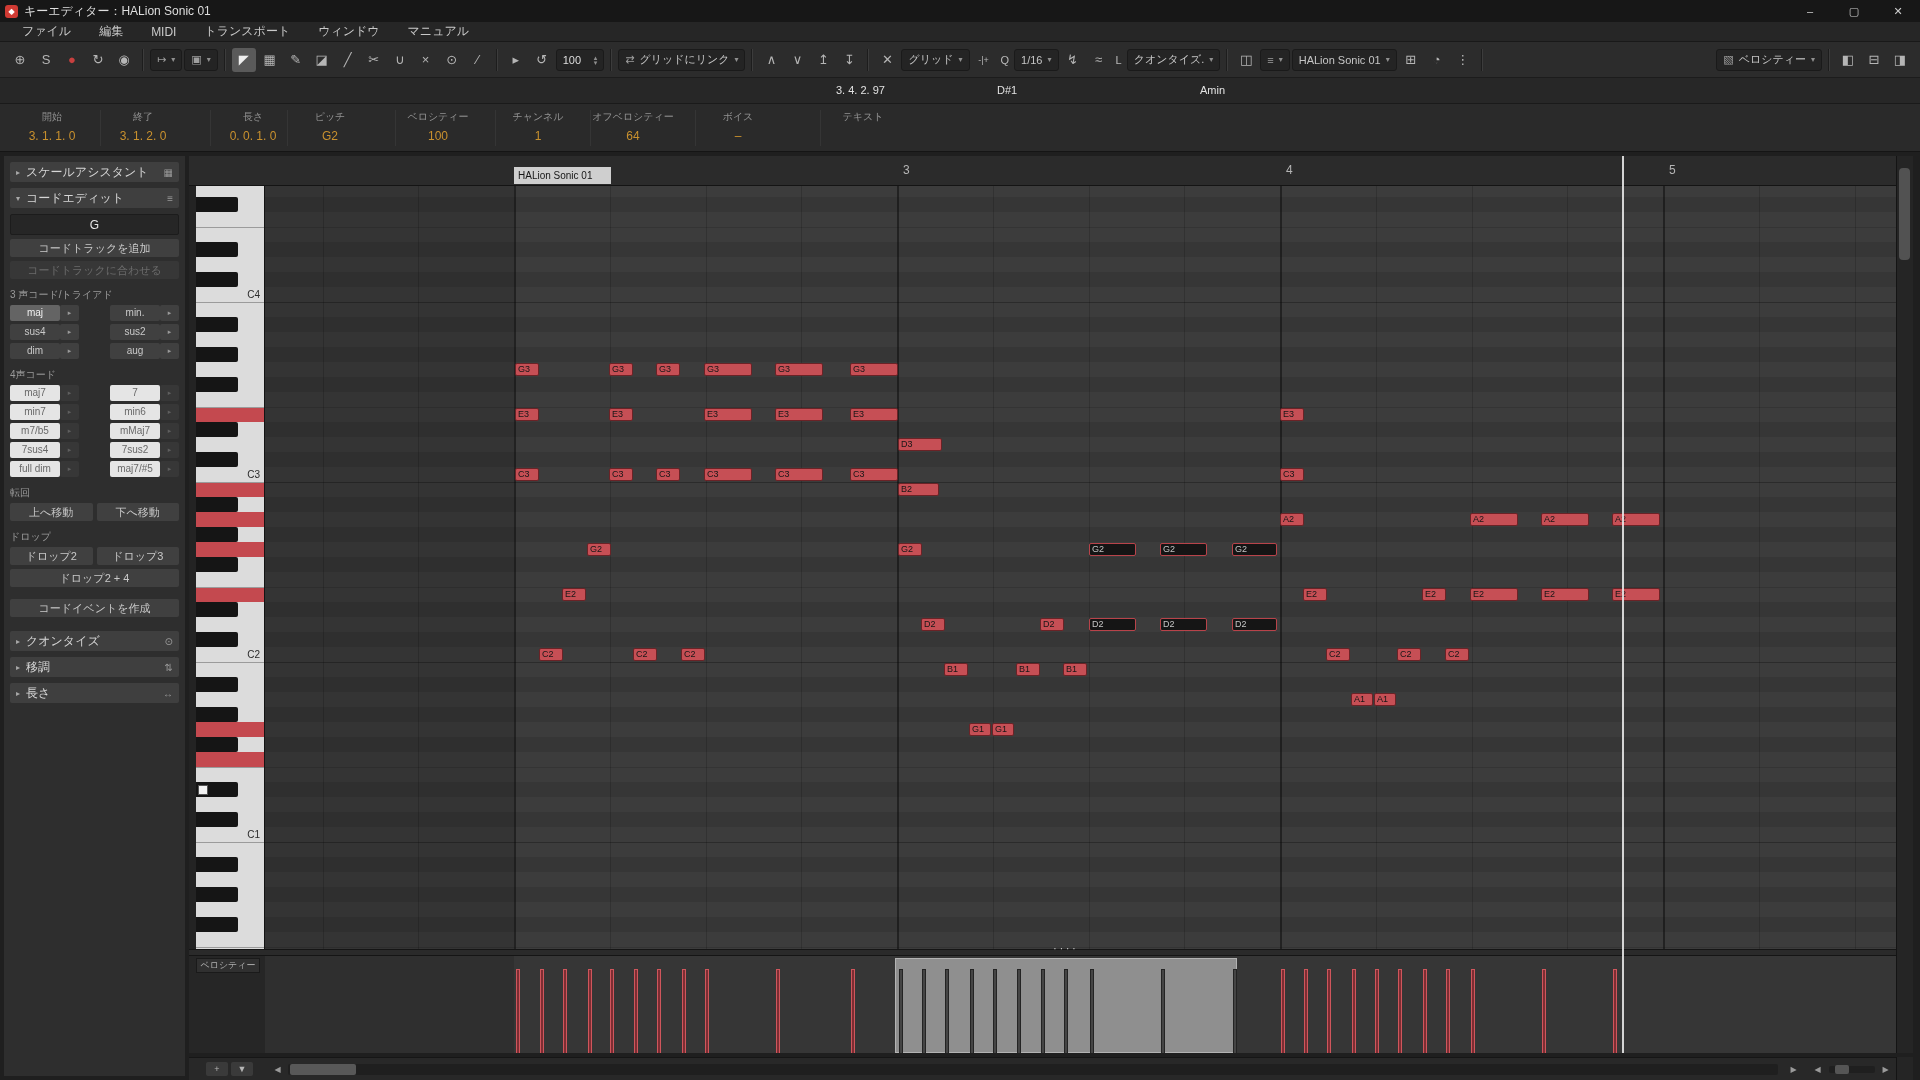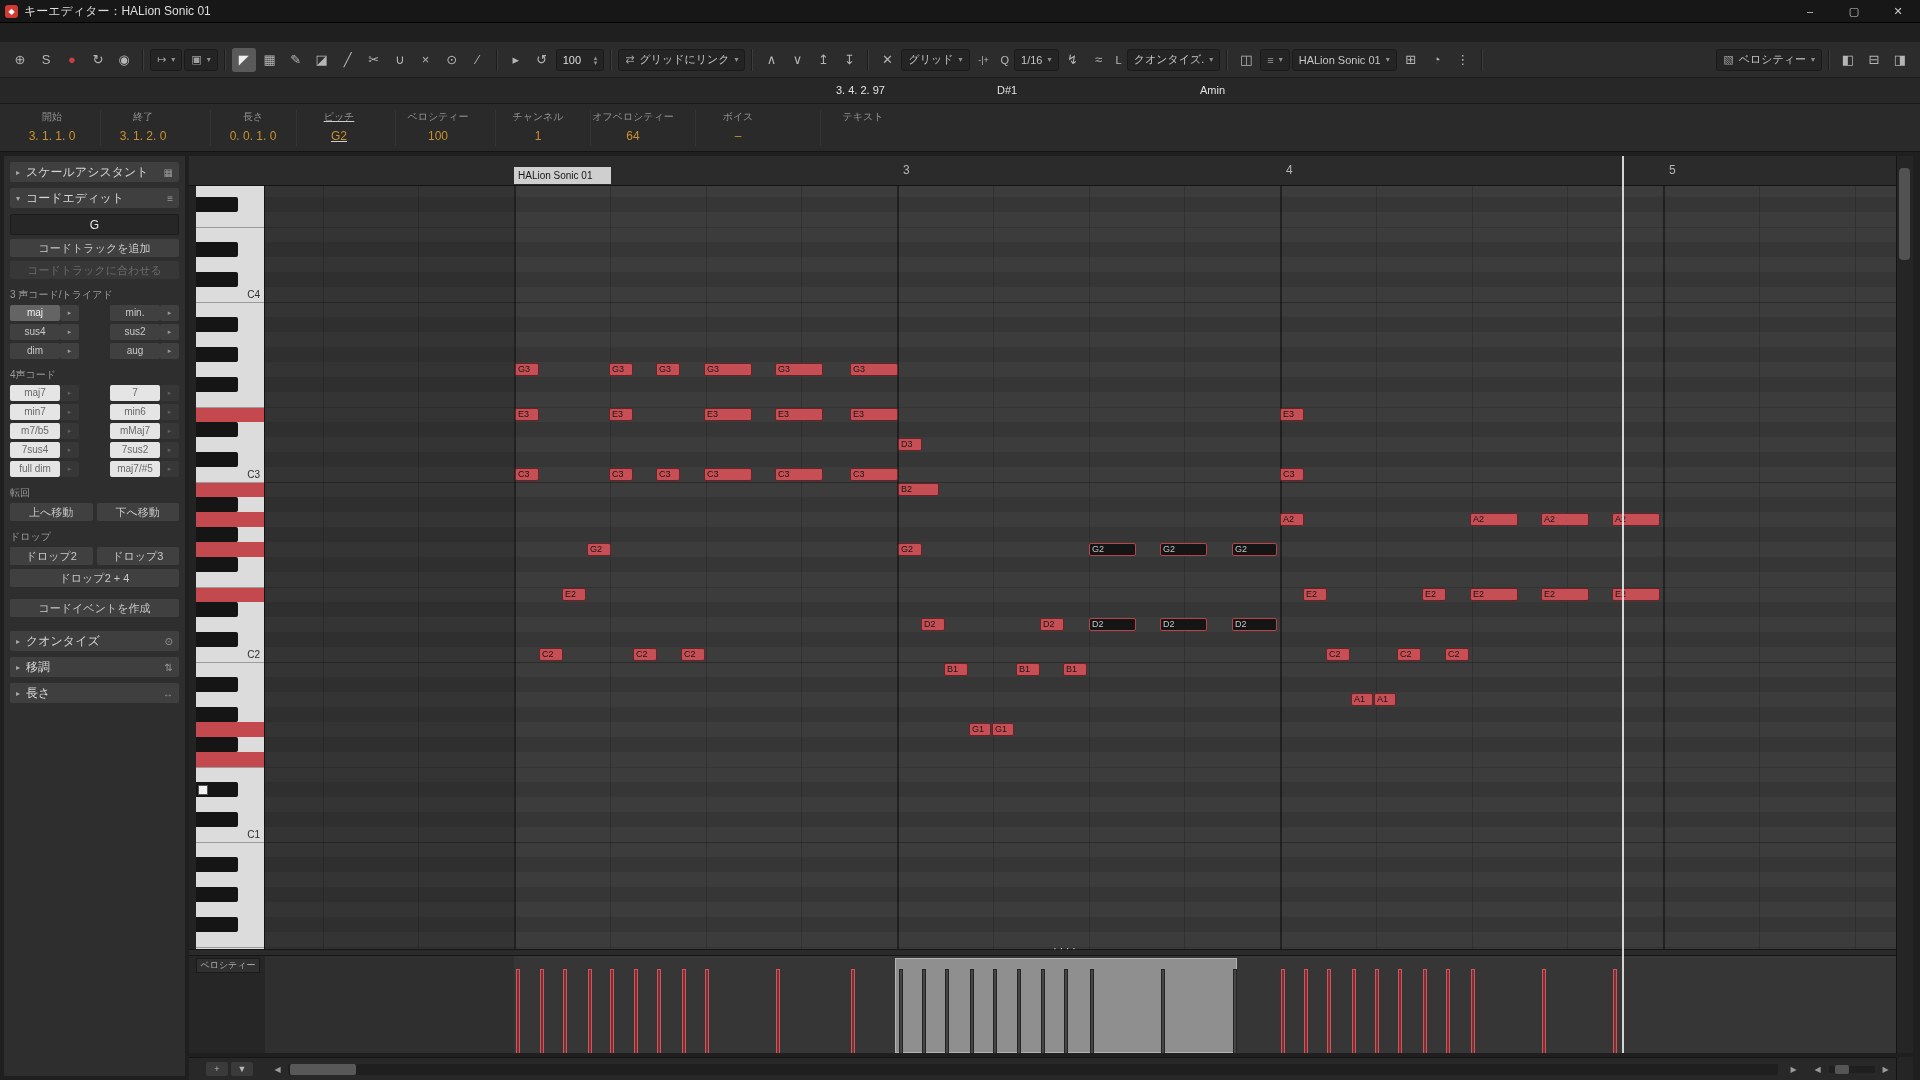"ファイル" div { html: none -> <div> <div>ファイル</div> <div>編集</div> <div>MIDI</div> <div>トランスポート</div> <div>ウィンドウ</div> <div>マニュアル</div> </div> }
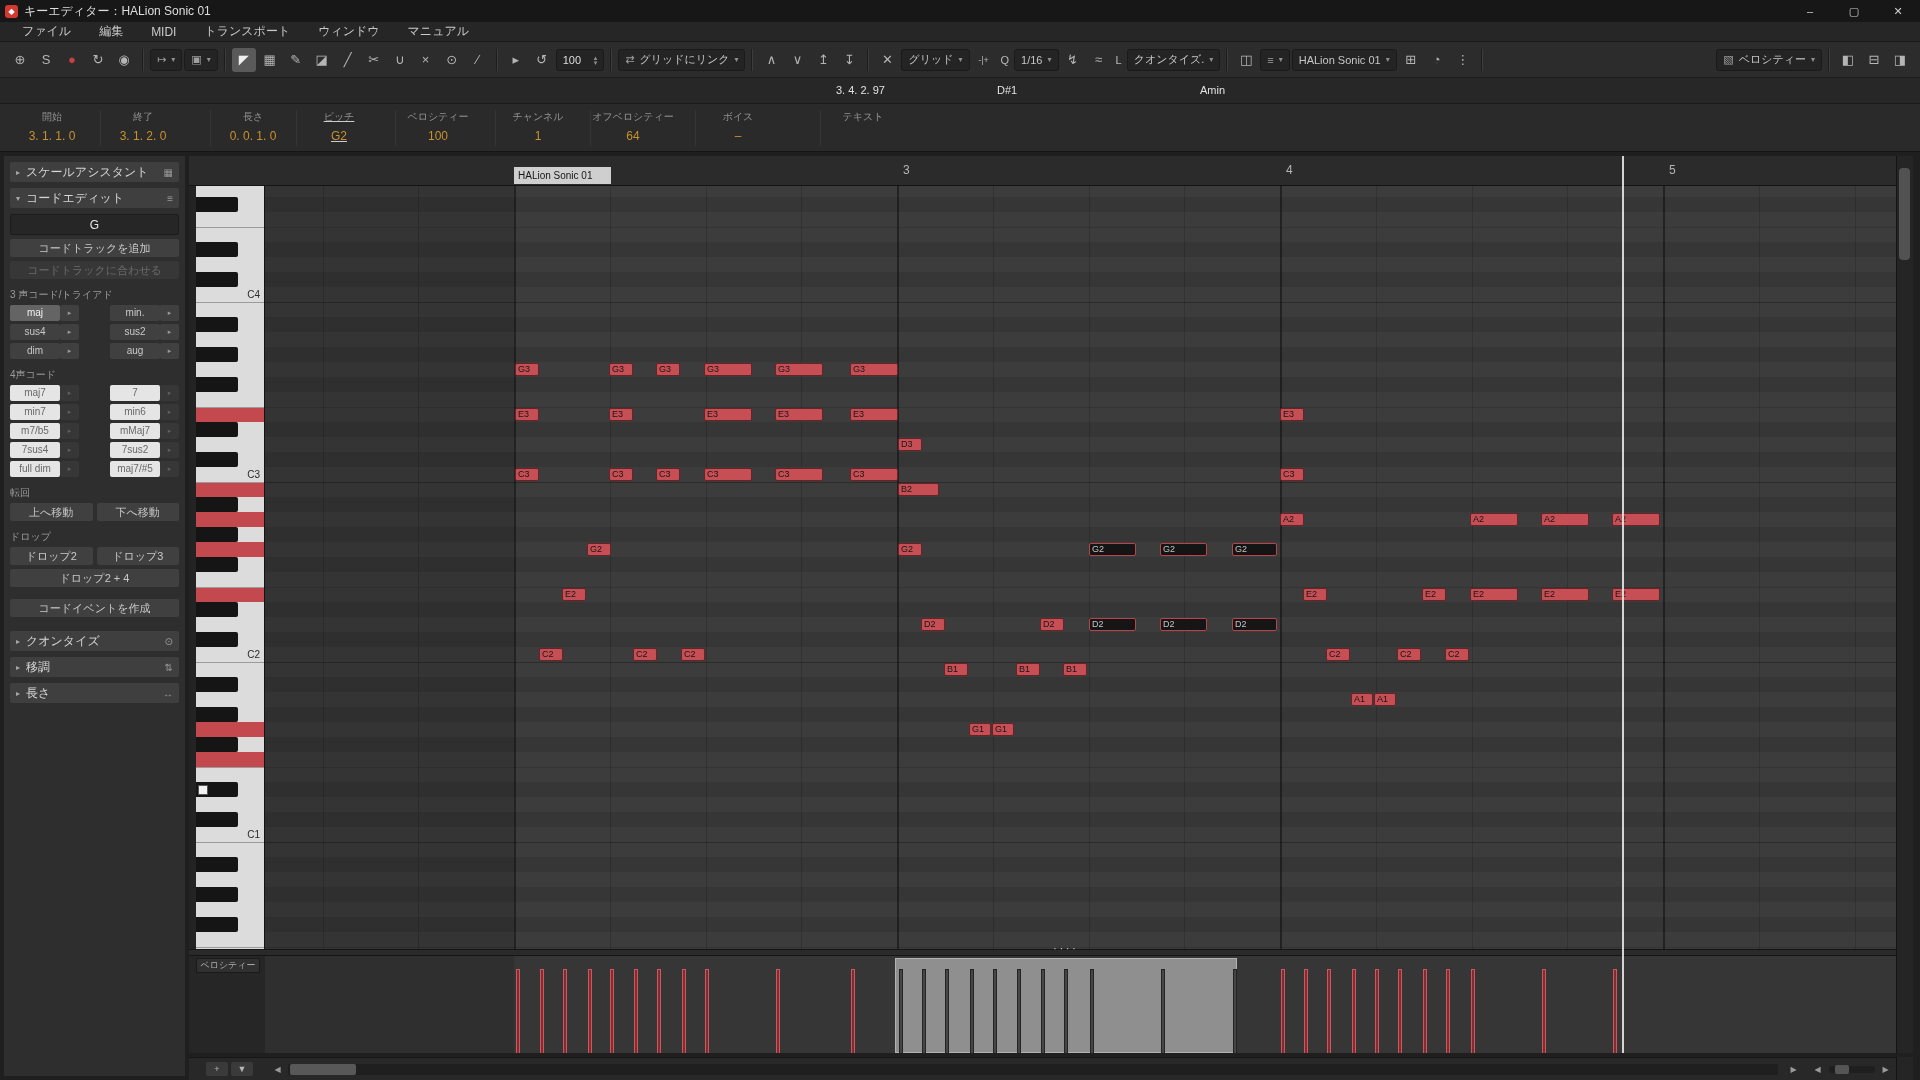"ピッチ" div.il-col { left: 296px -> 287px; text-decoration: underline -> none }
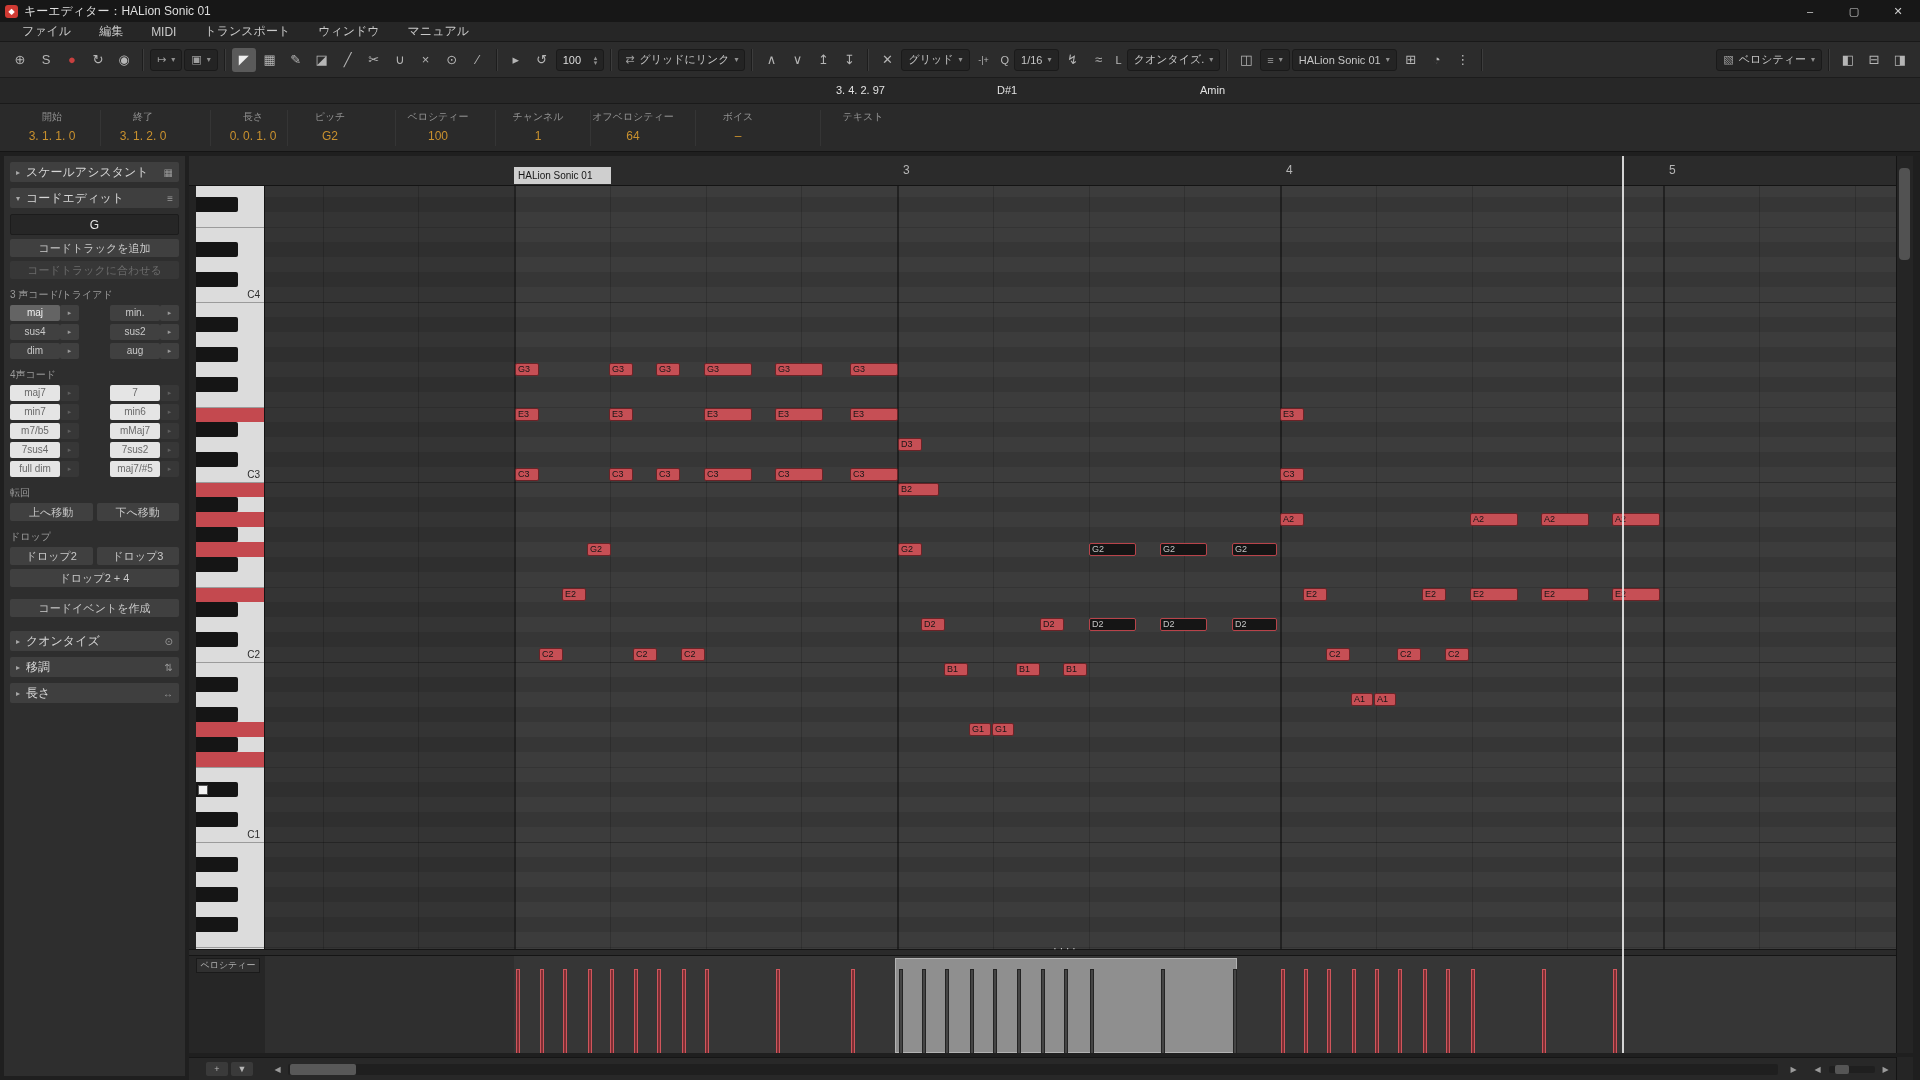"D3" div.note { width: 24px -> 44px }
